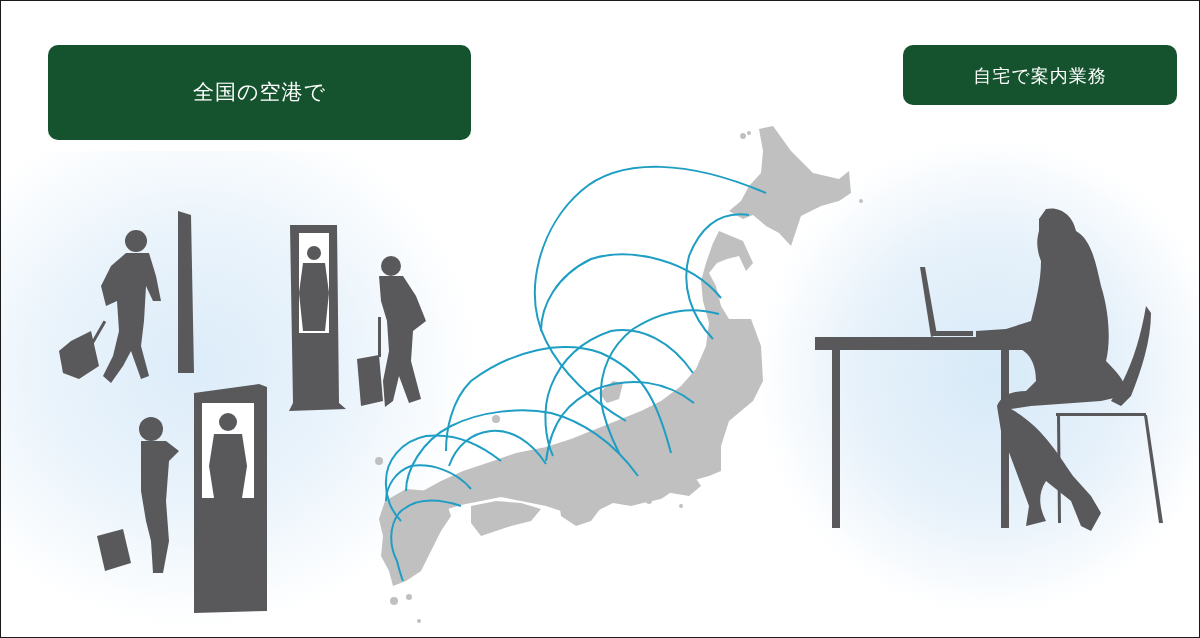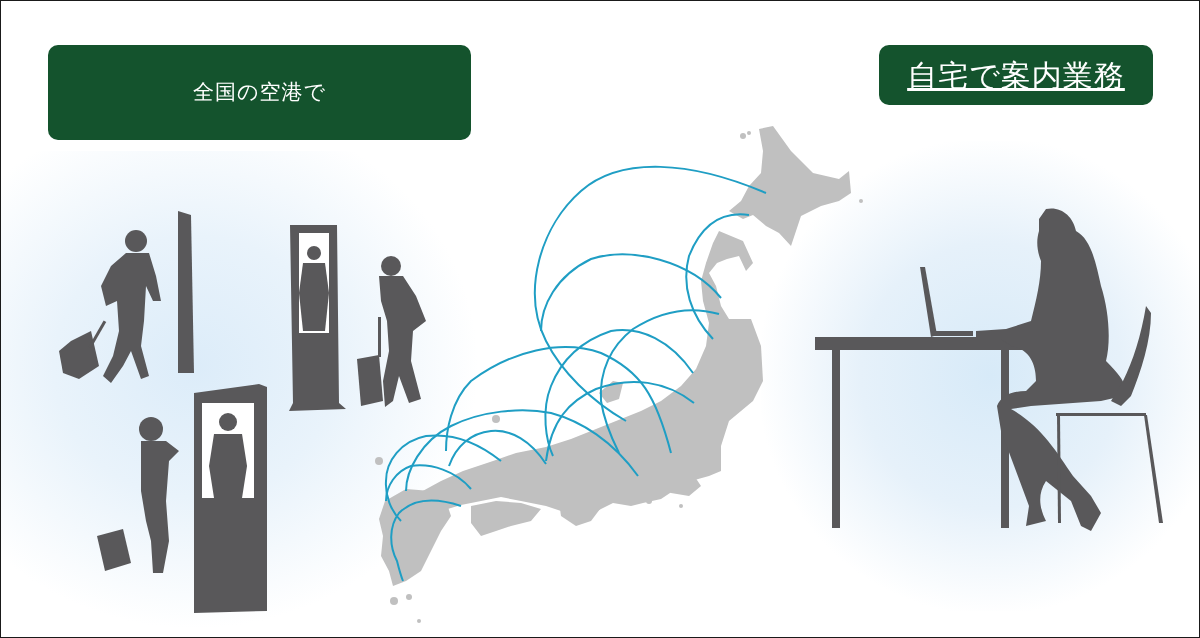"自宅で案内業務" .label-right { font-size: 30px -> 18px; left: 878px -> 902px; text-decoration: underline -> none }
